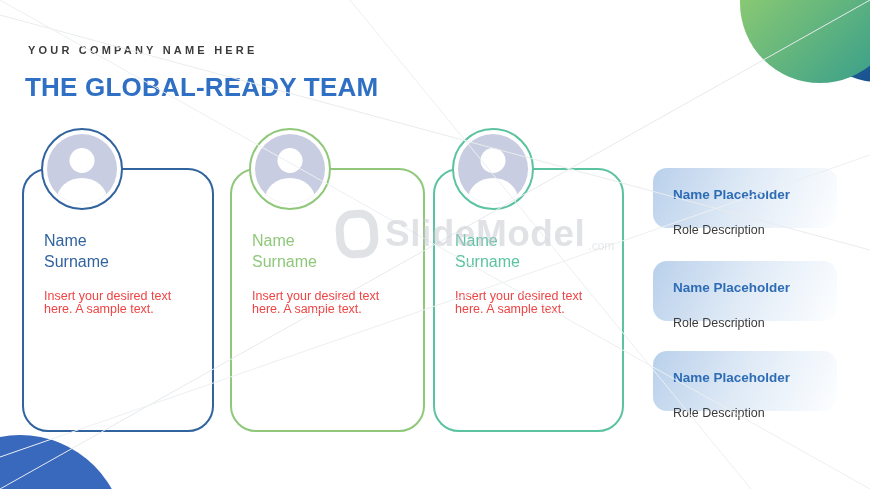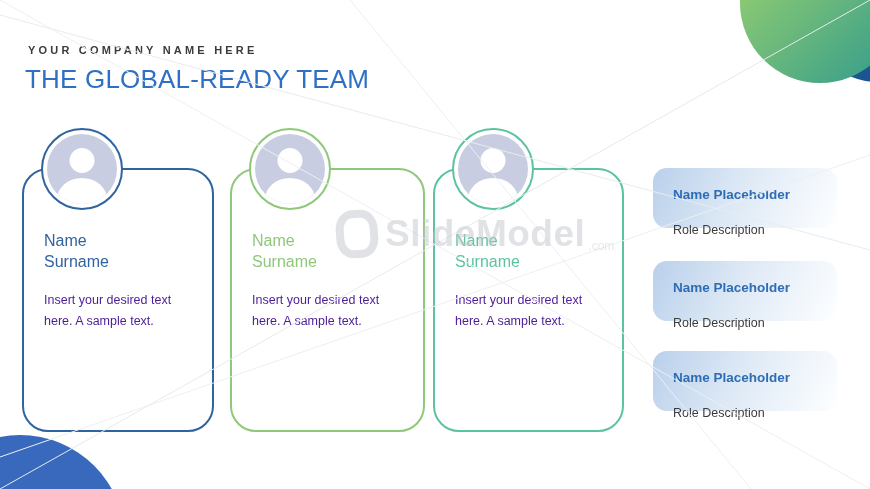"THE GLOBAL-READY TEAM" .title { font-weight: normal -> bold; top: 64px -> 72px }
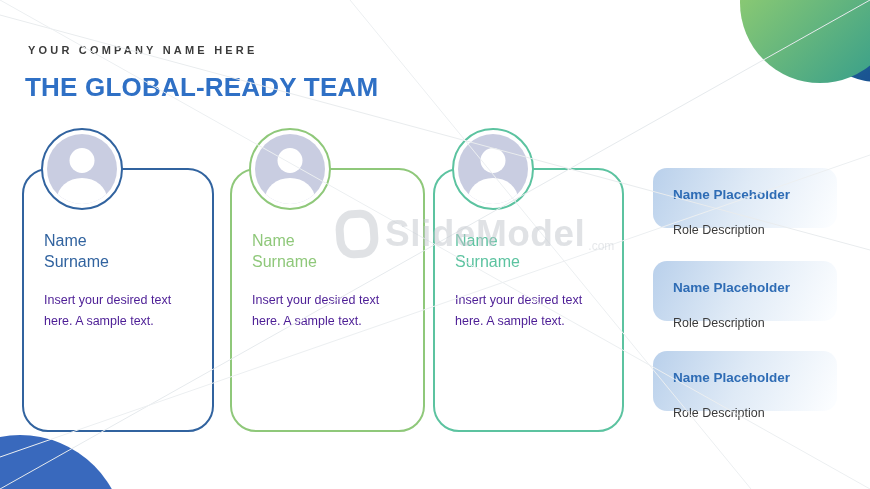"Insert your desired text here." .card-desc { color: #4c1d95 -> #ef4444; line-height: 21px -> 13px }
